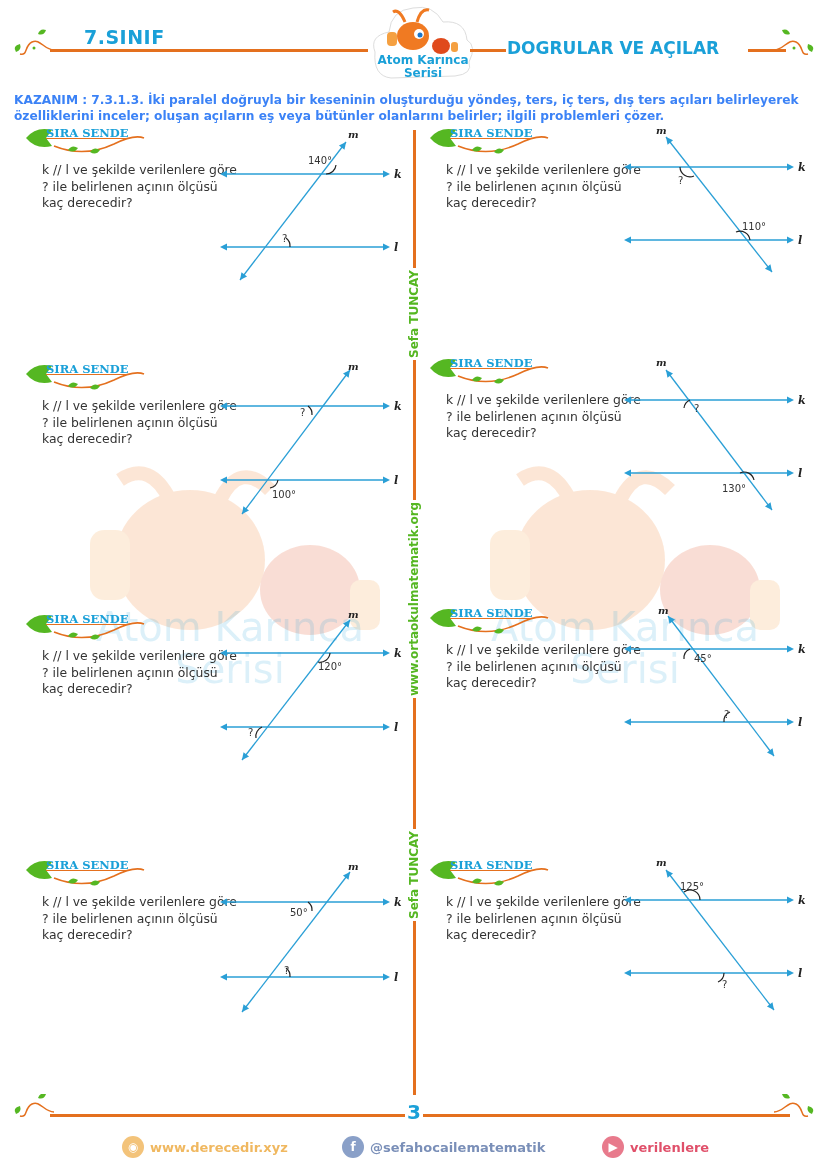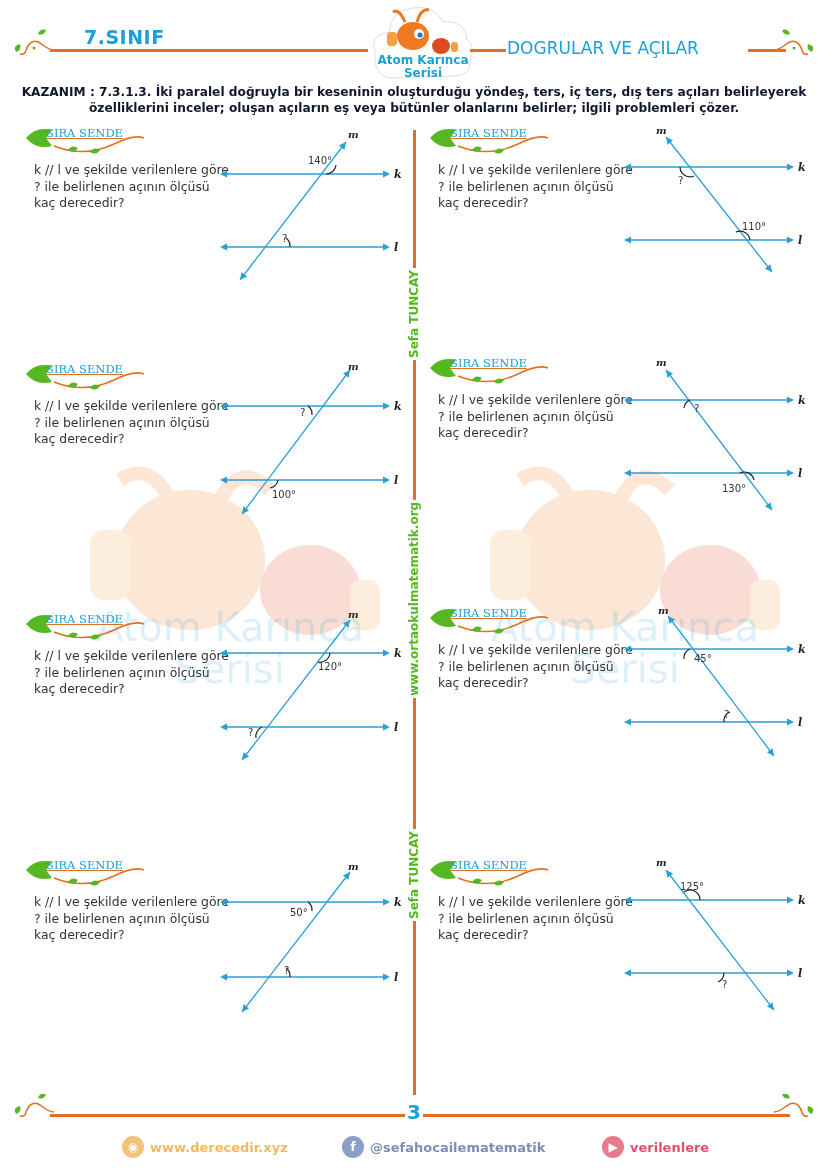"DOGRULAR VE AÇILAR" .topic { font-weight: 400 -> 700 }
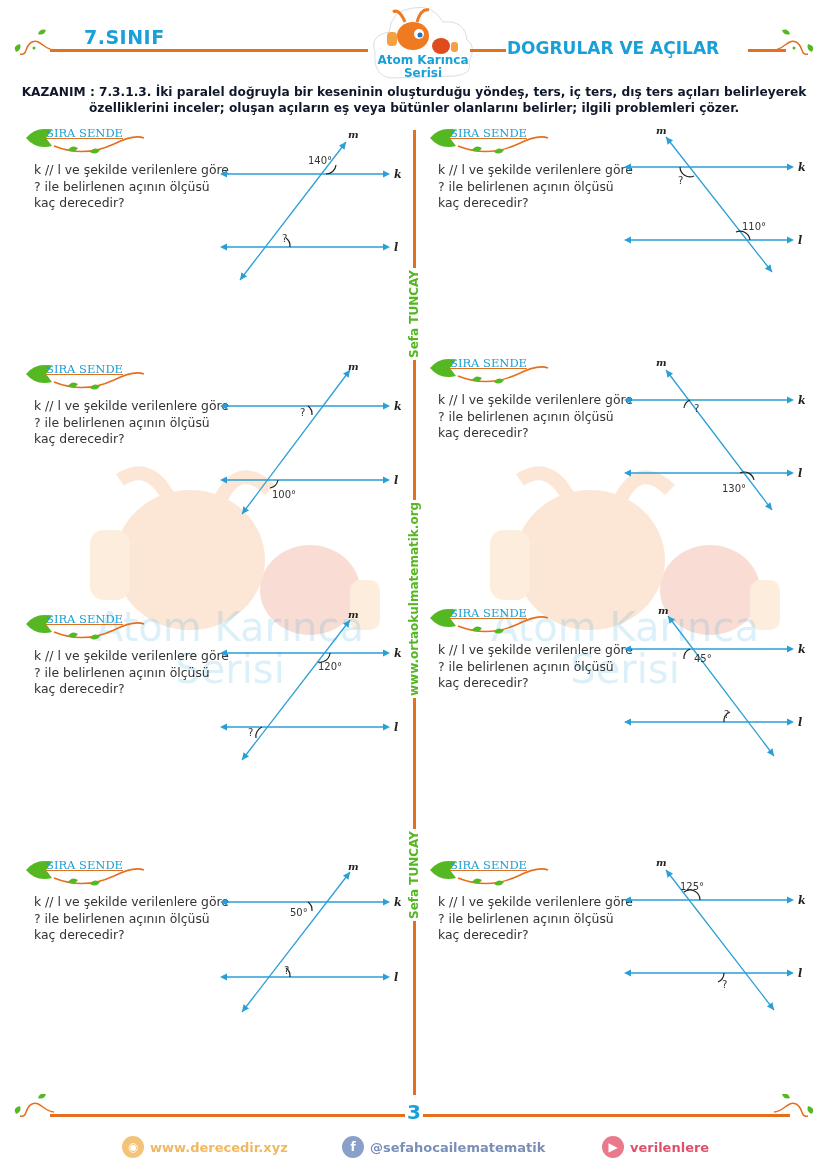"KAZANIM : 7.3.1.3. İki paralel" .kaz { color: #0f172a -> #3b82f6; text-align: center -> none; top: 84px -> 92px }
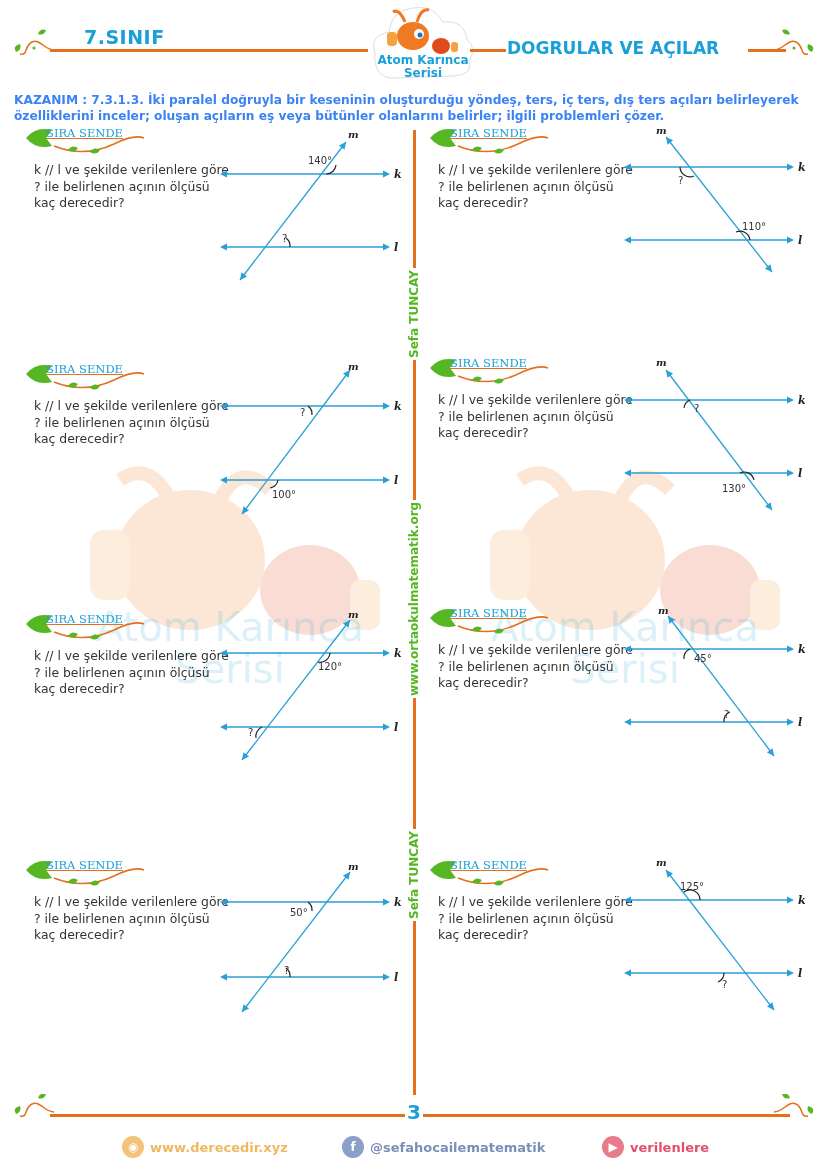"SIRA SENDE" .sira-label { font-weight: normal -> bold }
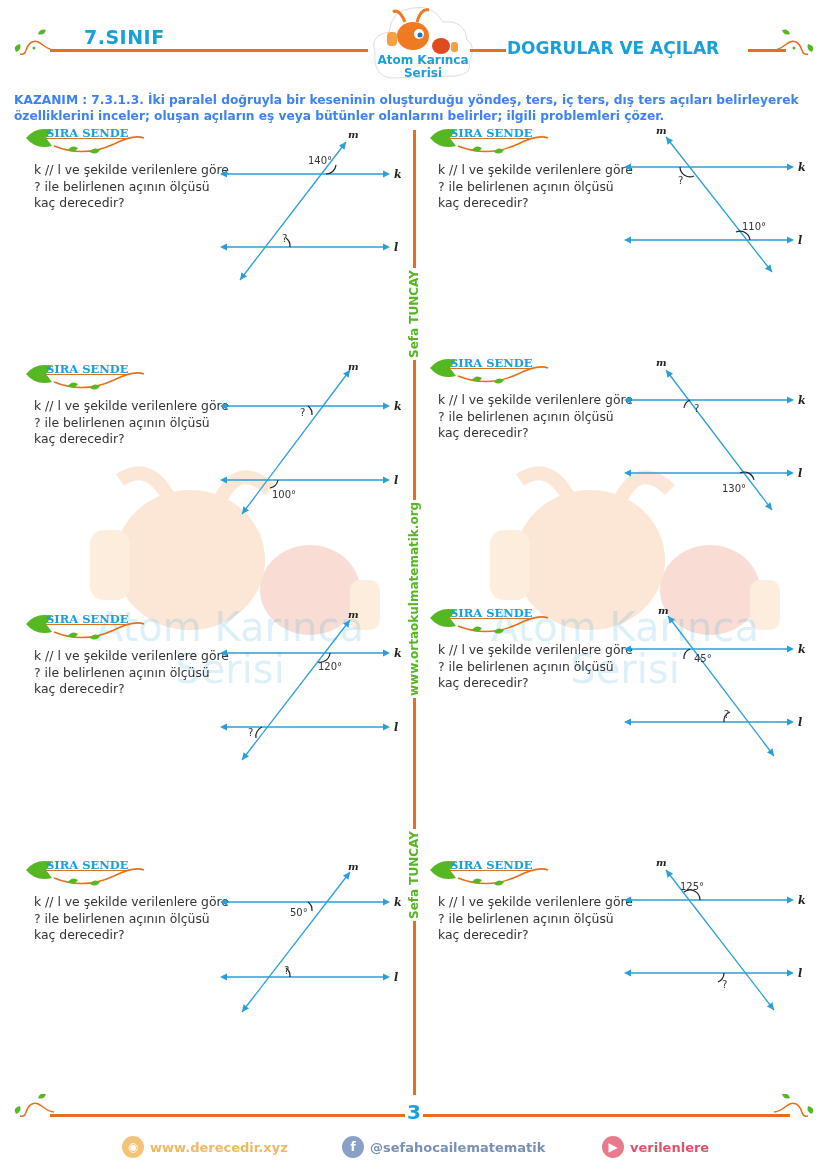"k // l ve şekilde" .qtext { left: 24px -> 32px }
